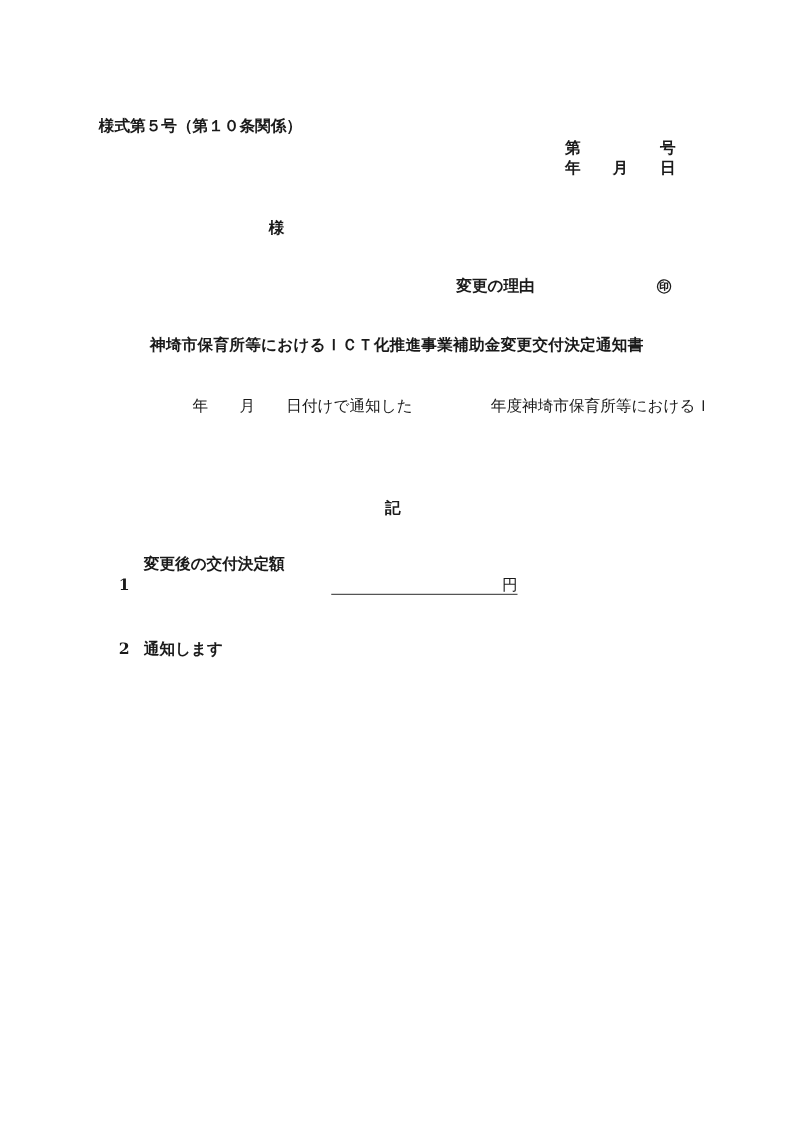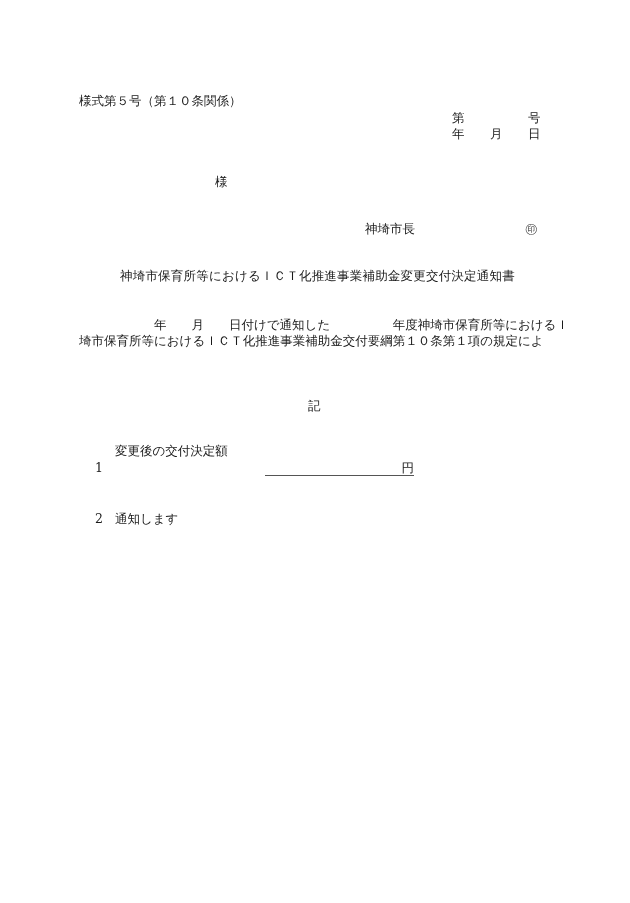"様式第５号（第１０条関係）" .abs { font-weight: none -> bold }
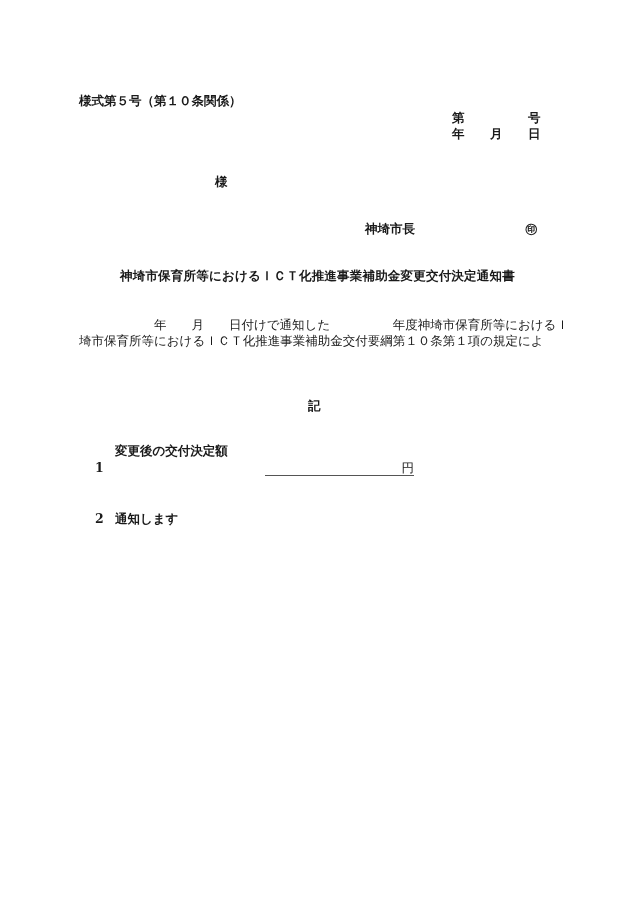"神埼市長" div.abs { text: 神埼市長 -> 変更の理由 }
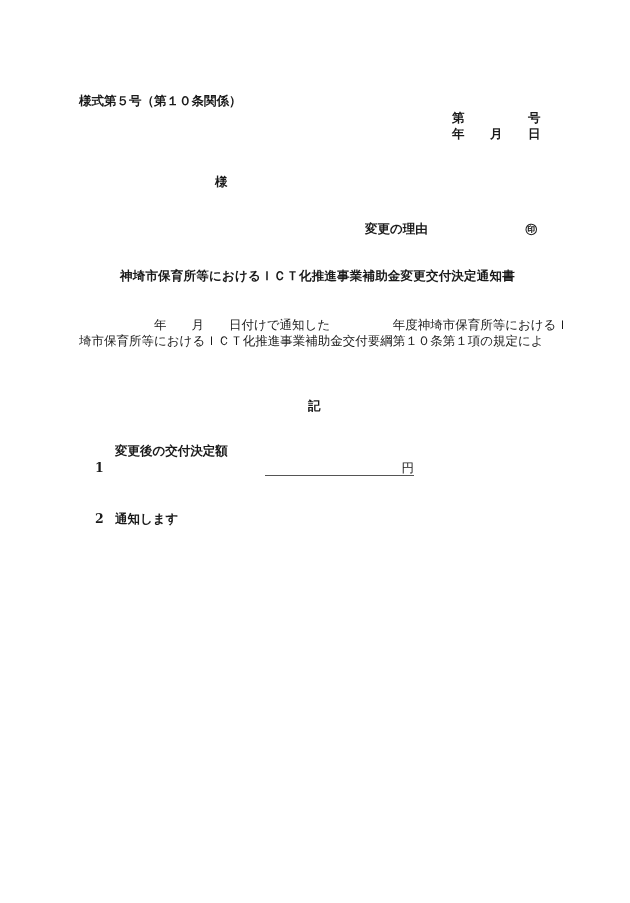"埼市保育所等におけるＩＣＴ化推進事業補助金交付要綱第１０条第１項の規定によ" span.body-line { html: <span>埼市保育所等におけるＩＣＴ化推進事業補助金交付要綱第１０条第１項の規定によ</span> -> none }
